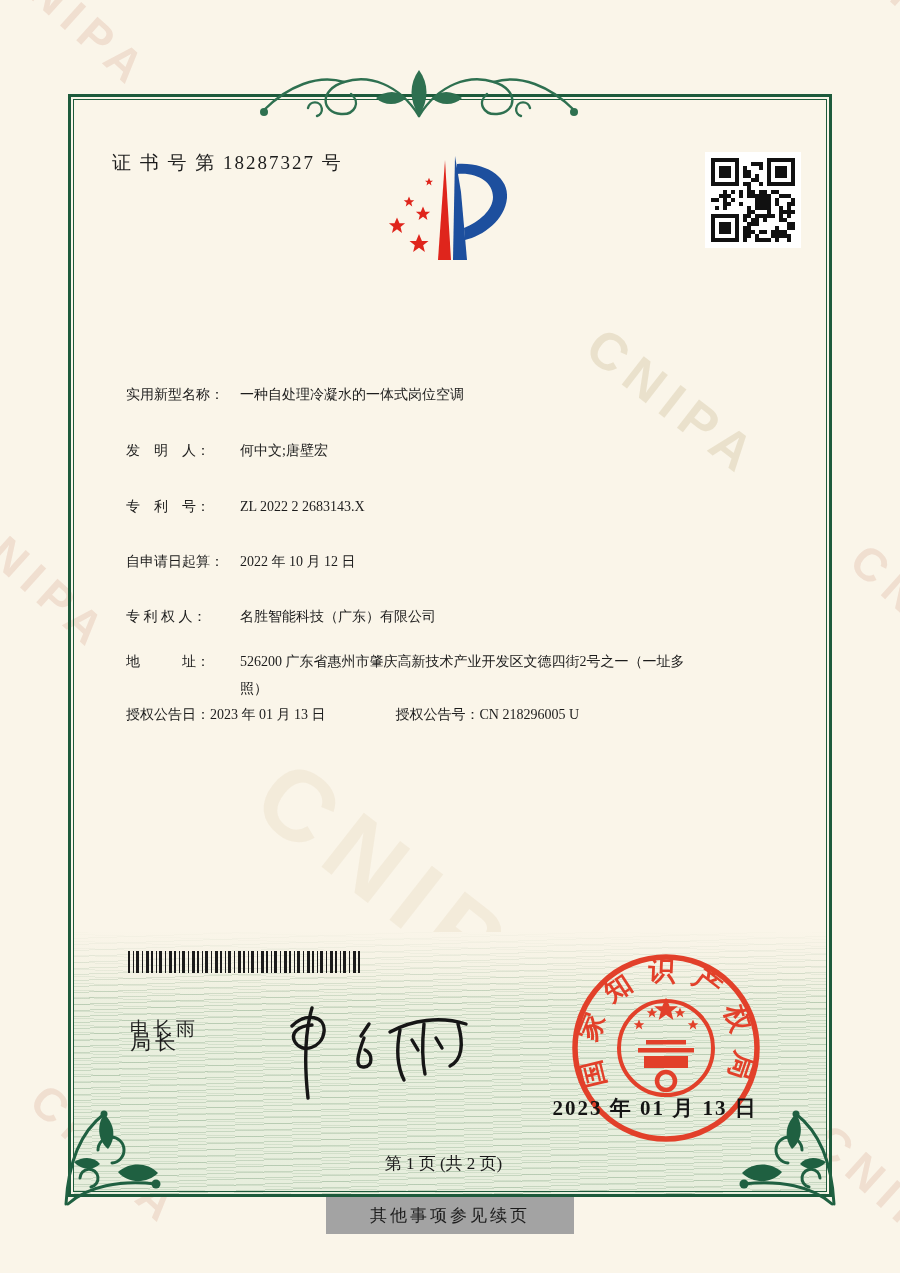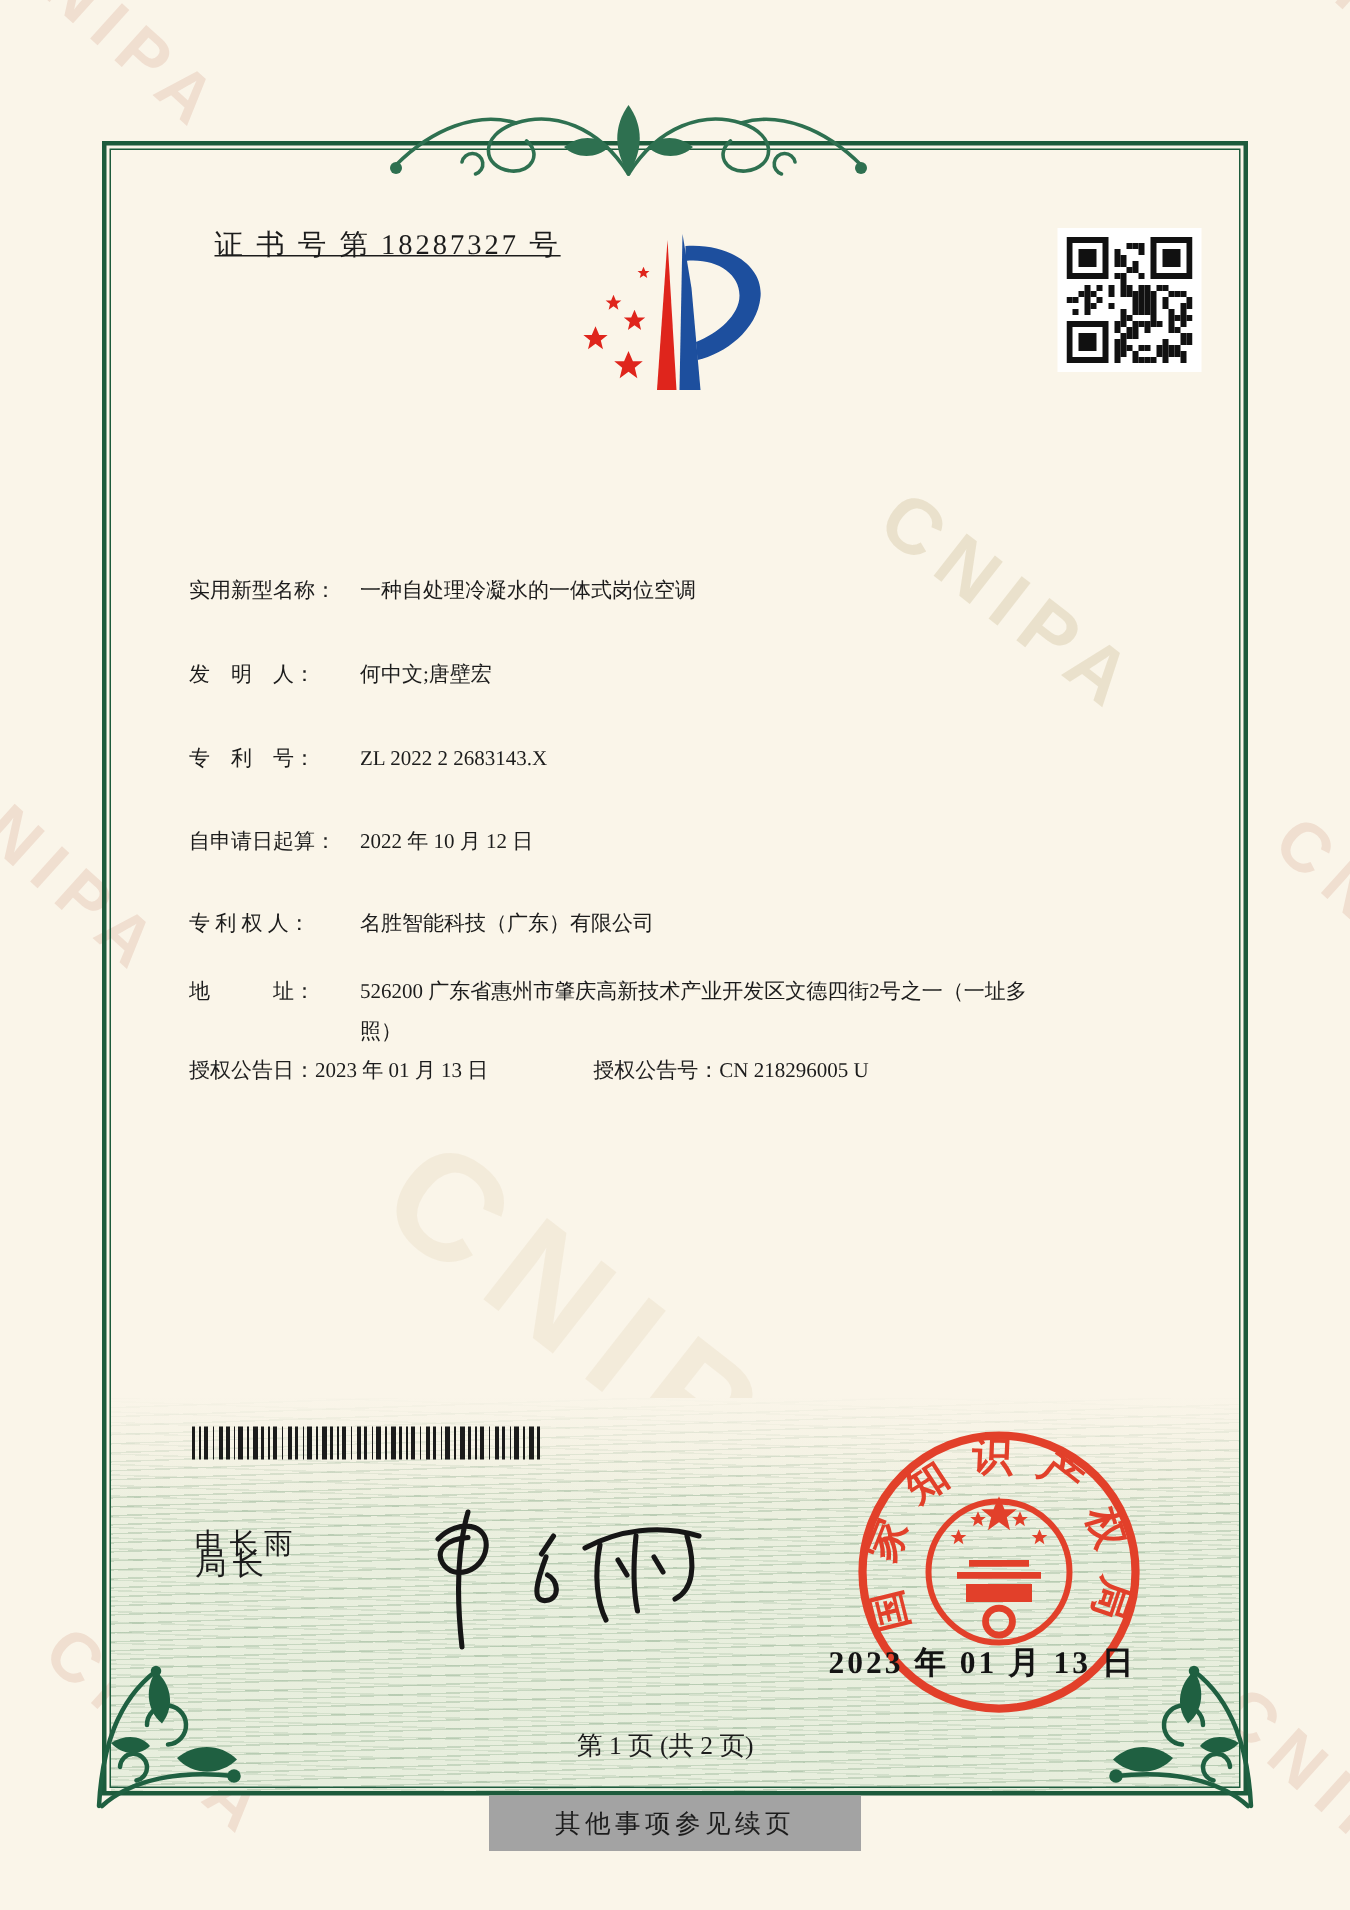"证 书 号 第 18287327" .certno { left: 143px -> 112px; text-decoration: underline -> none }
